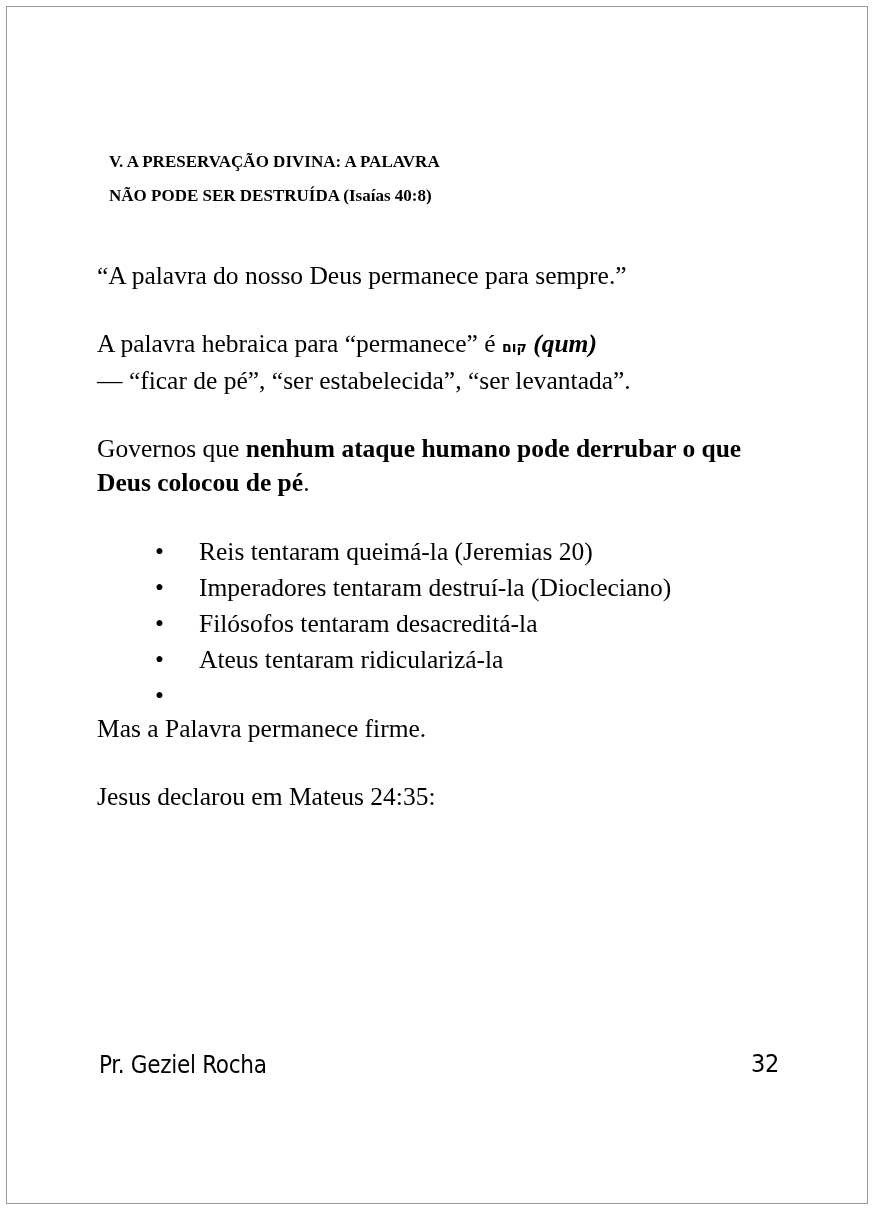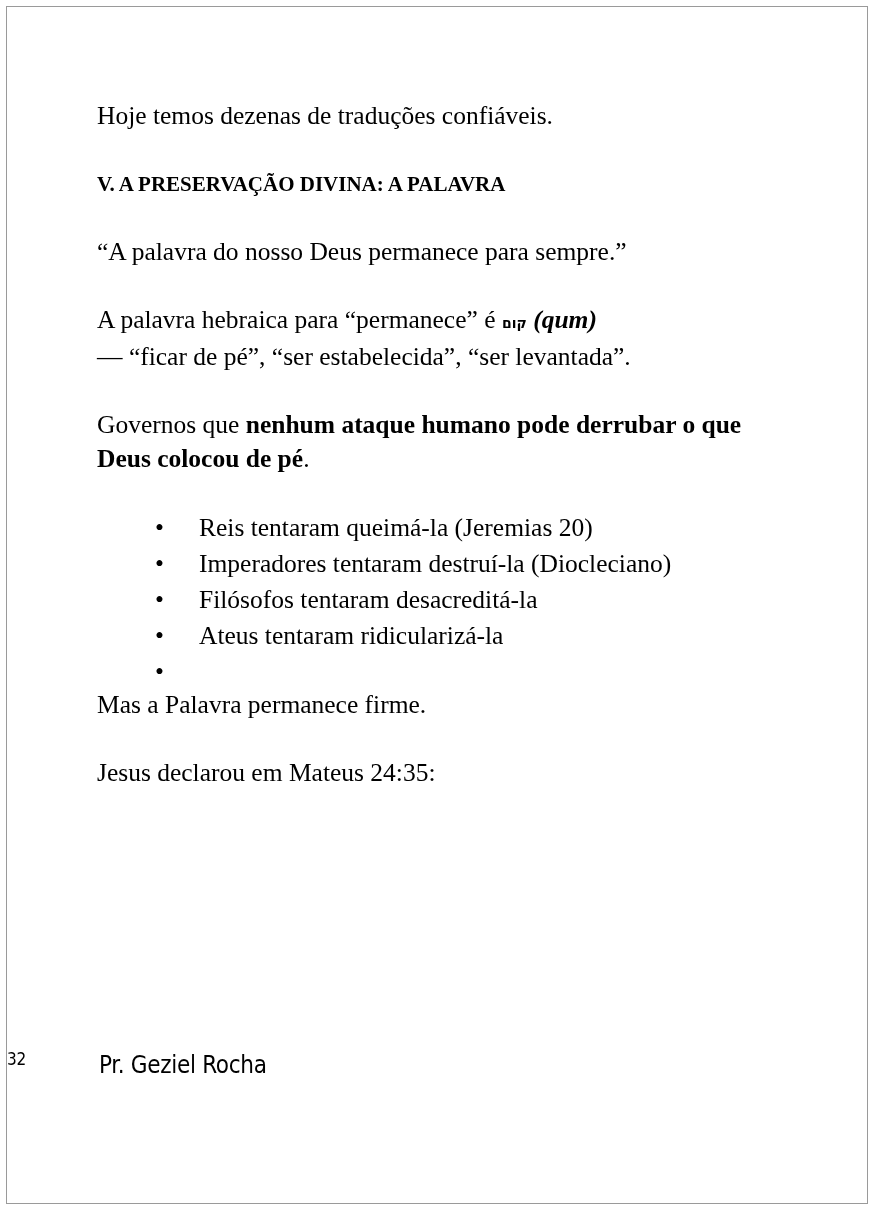"Hoje temos dezenas de traduções" p.body-line { html: <p>Hoje temos dezenas de traduções confiáveis.</p> -> none }
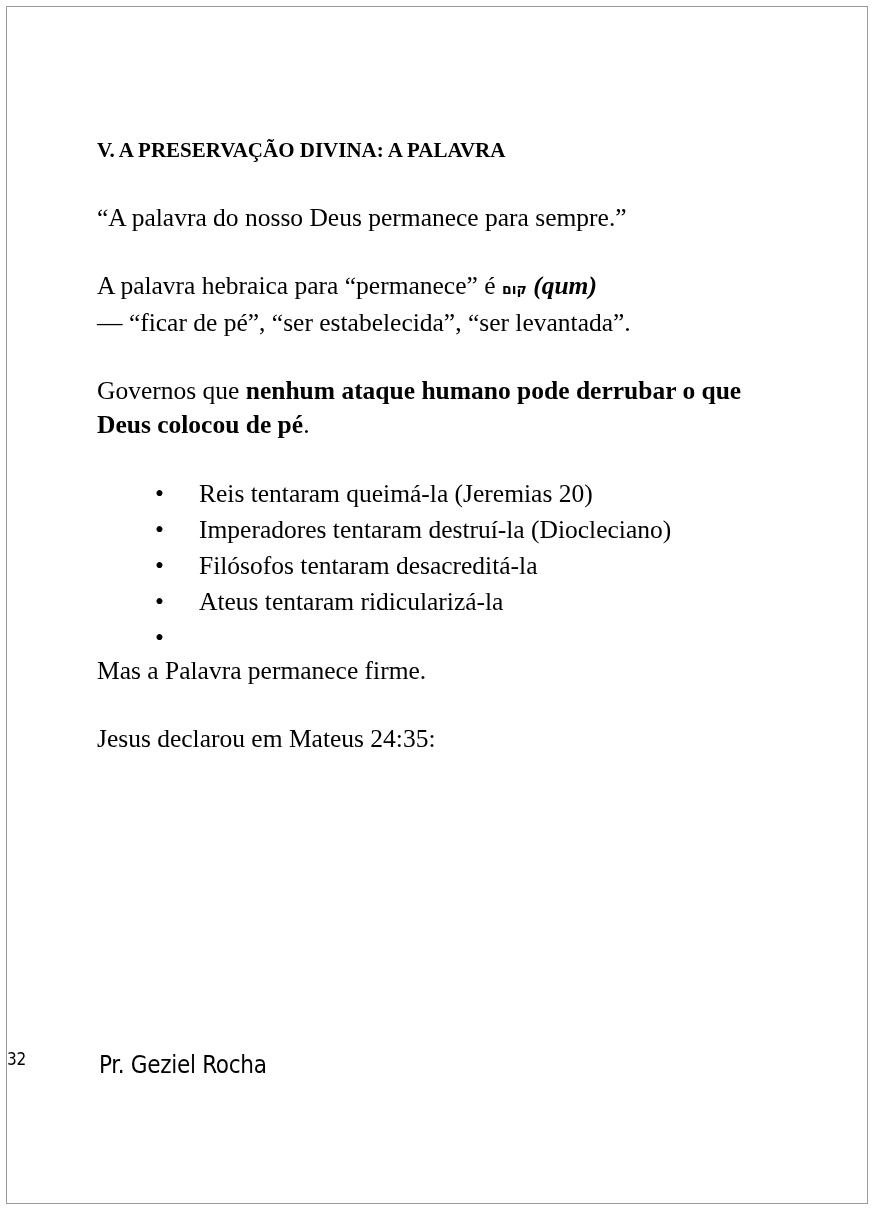"V. A PRESERVAÇÃO DIVINA: A" h2.section-heading { font-size: 21px -> 17px; margin: 0 -> 12px }
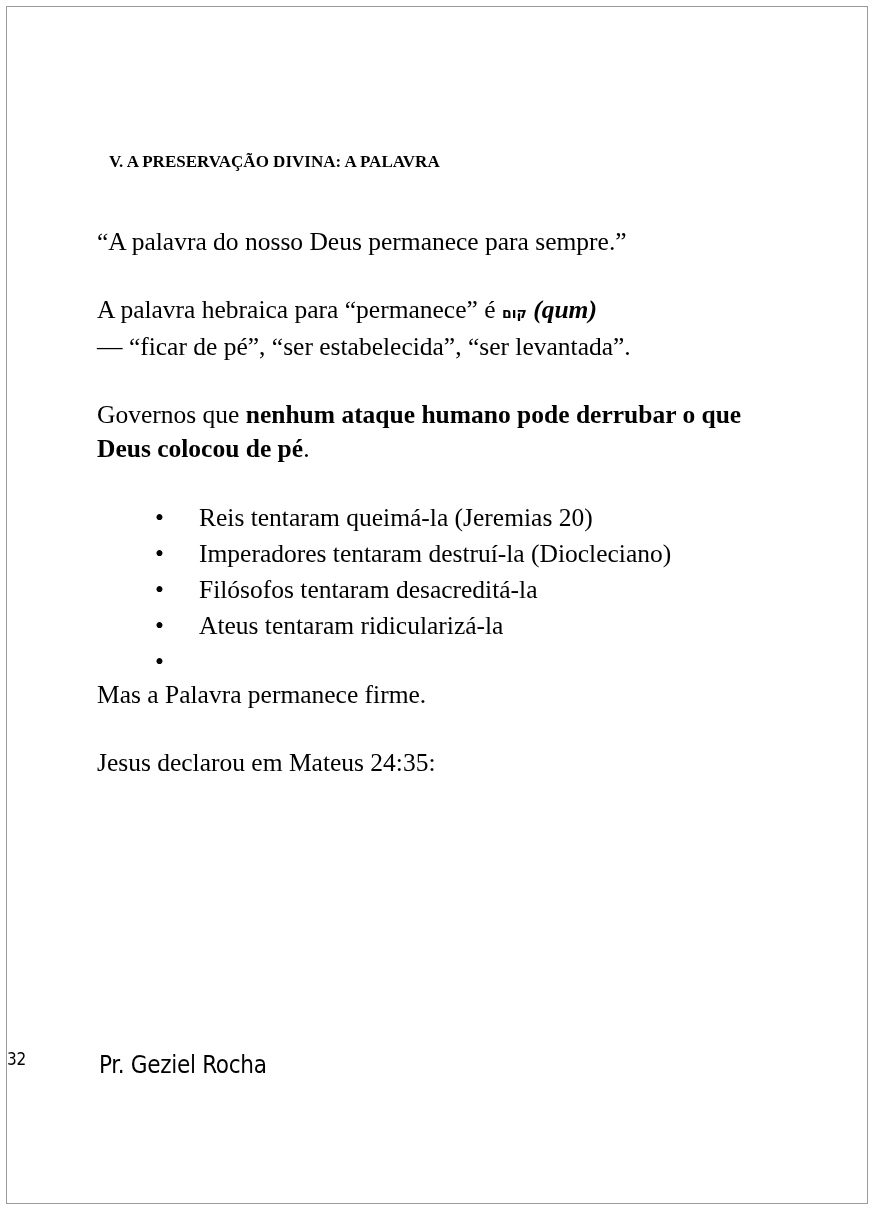"NÃO PODE SER DESTRUÍDA (Isaías" span { html: none -> <span>NÃO PODE SER DESTRUÍDA (Isaías 40:8)</span> }
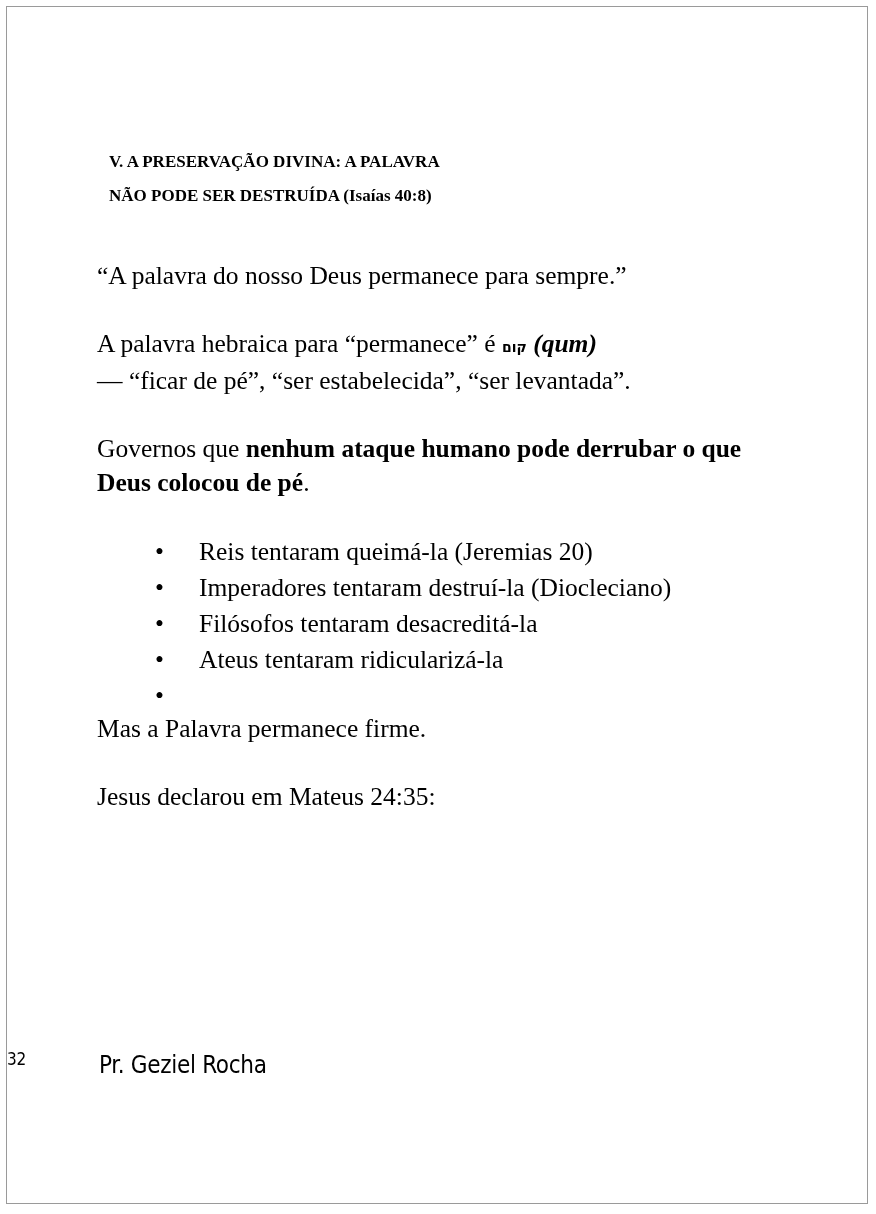"32" .footer-pagenum { font-size: 17px -> 25px; text-align: left -> right }
